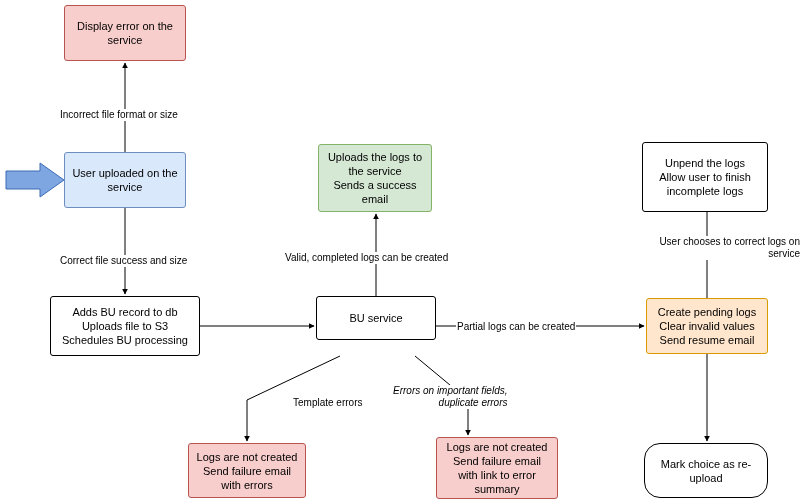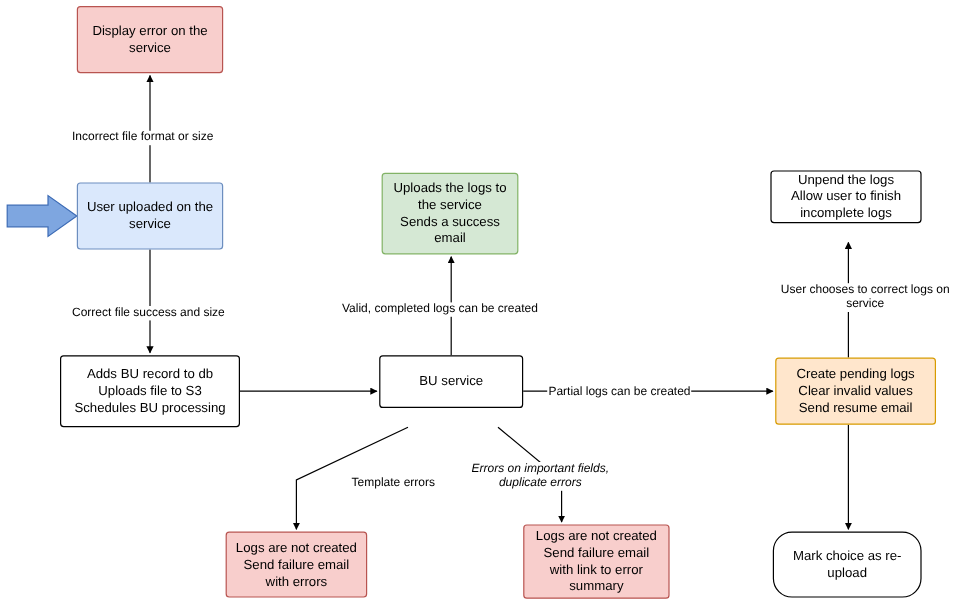"Incorrect file format or size" .edge-label { text-align: center -> right }
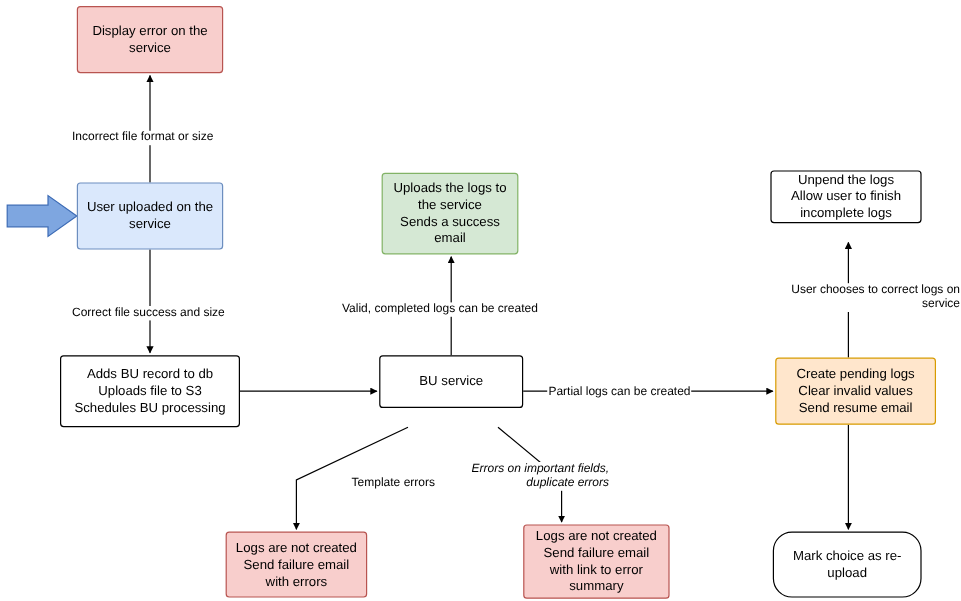"Unpend the logs" div.node { height: 44px -> 70px }
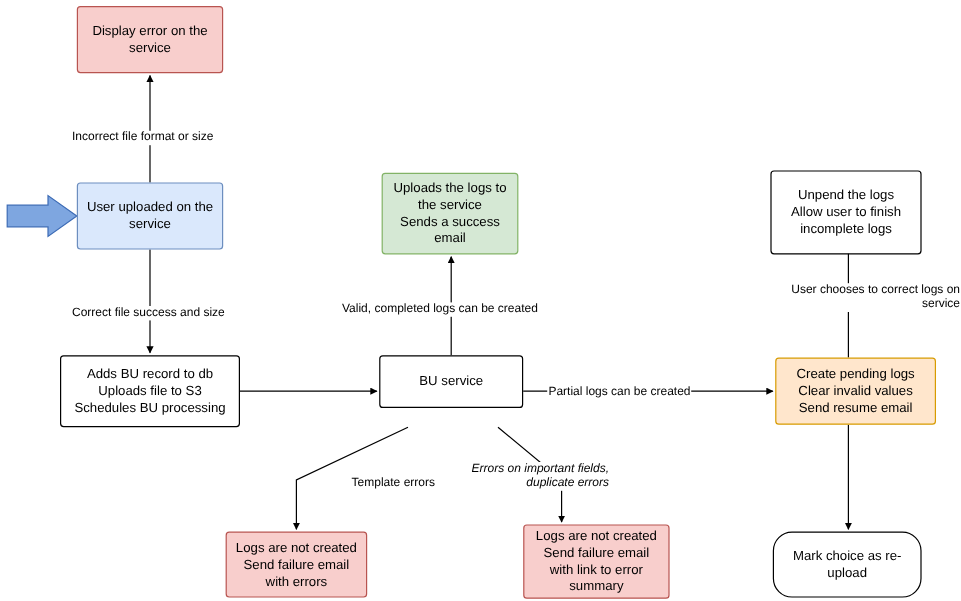"Create pending logs" div.node { width: 134px -> 122px }
